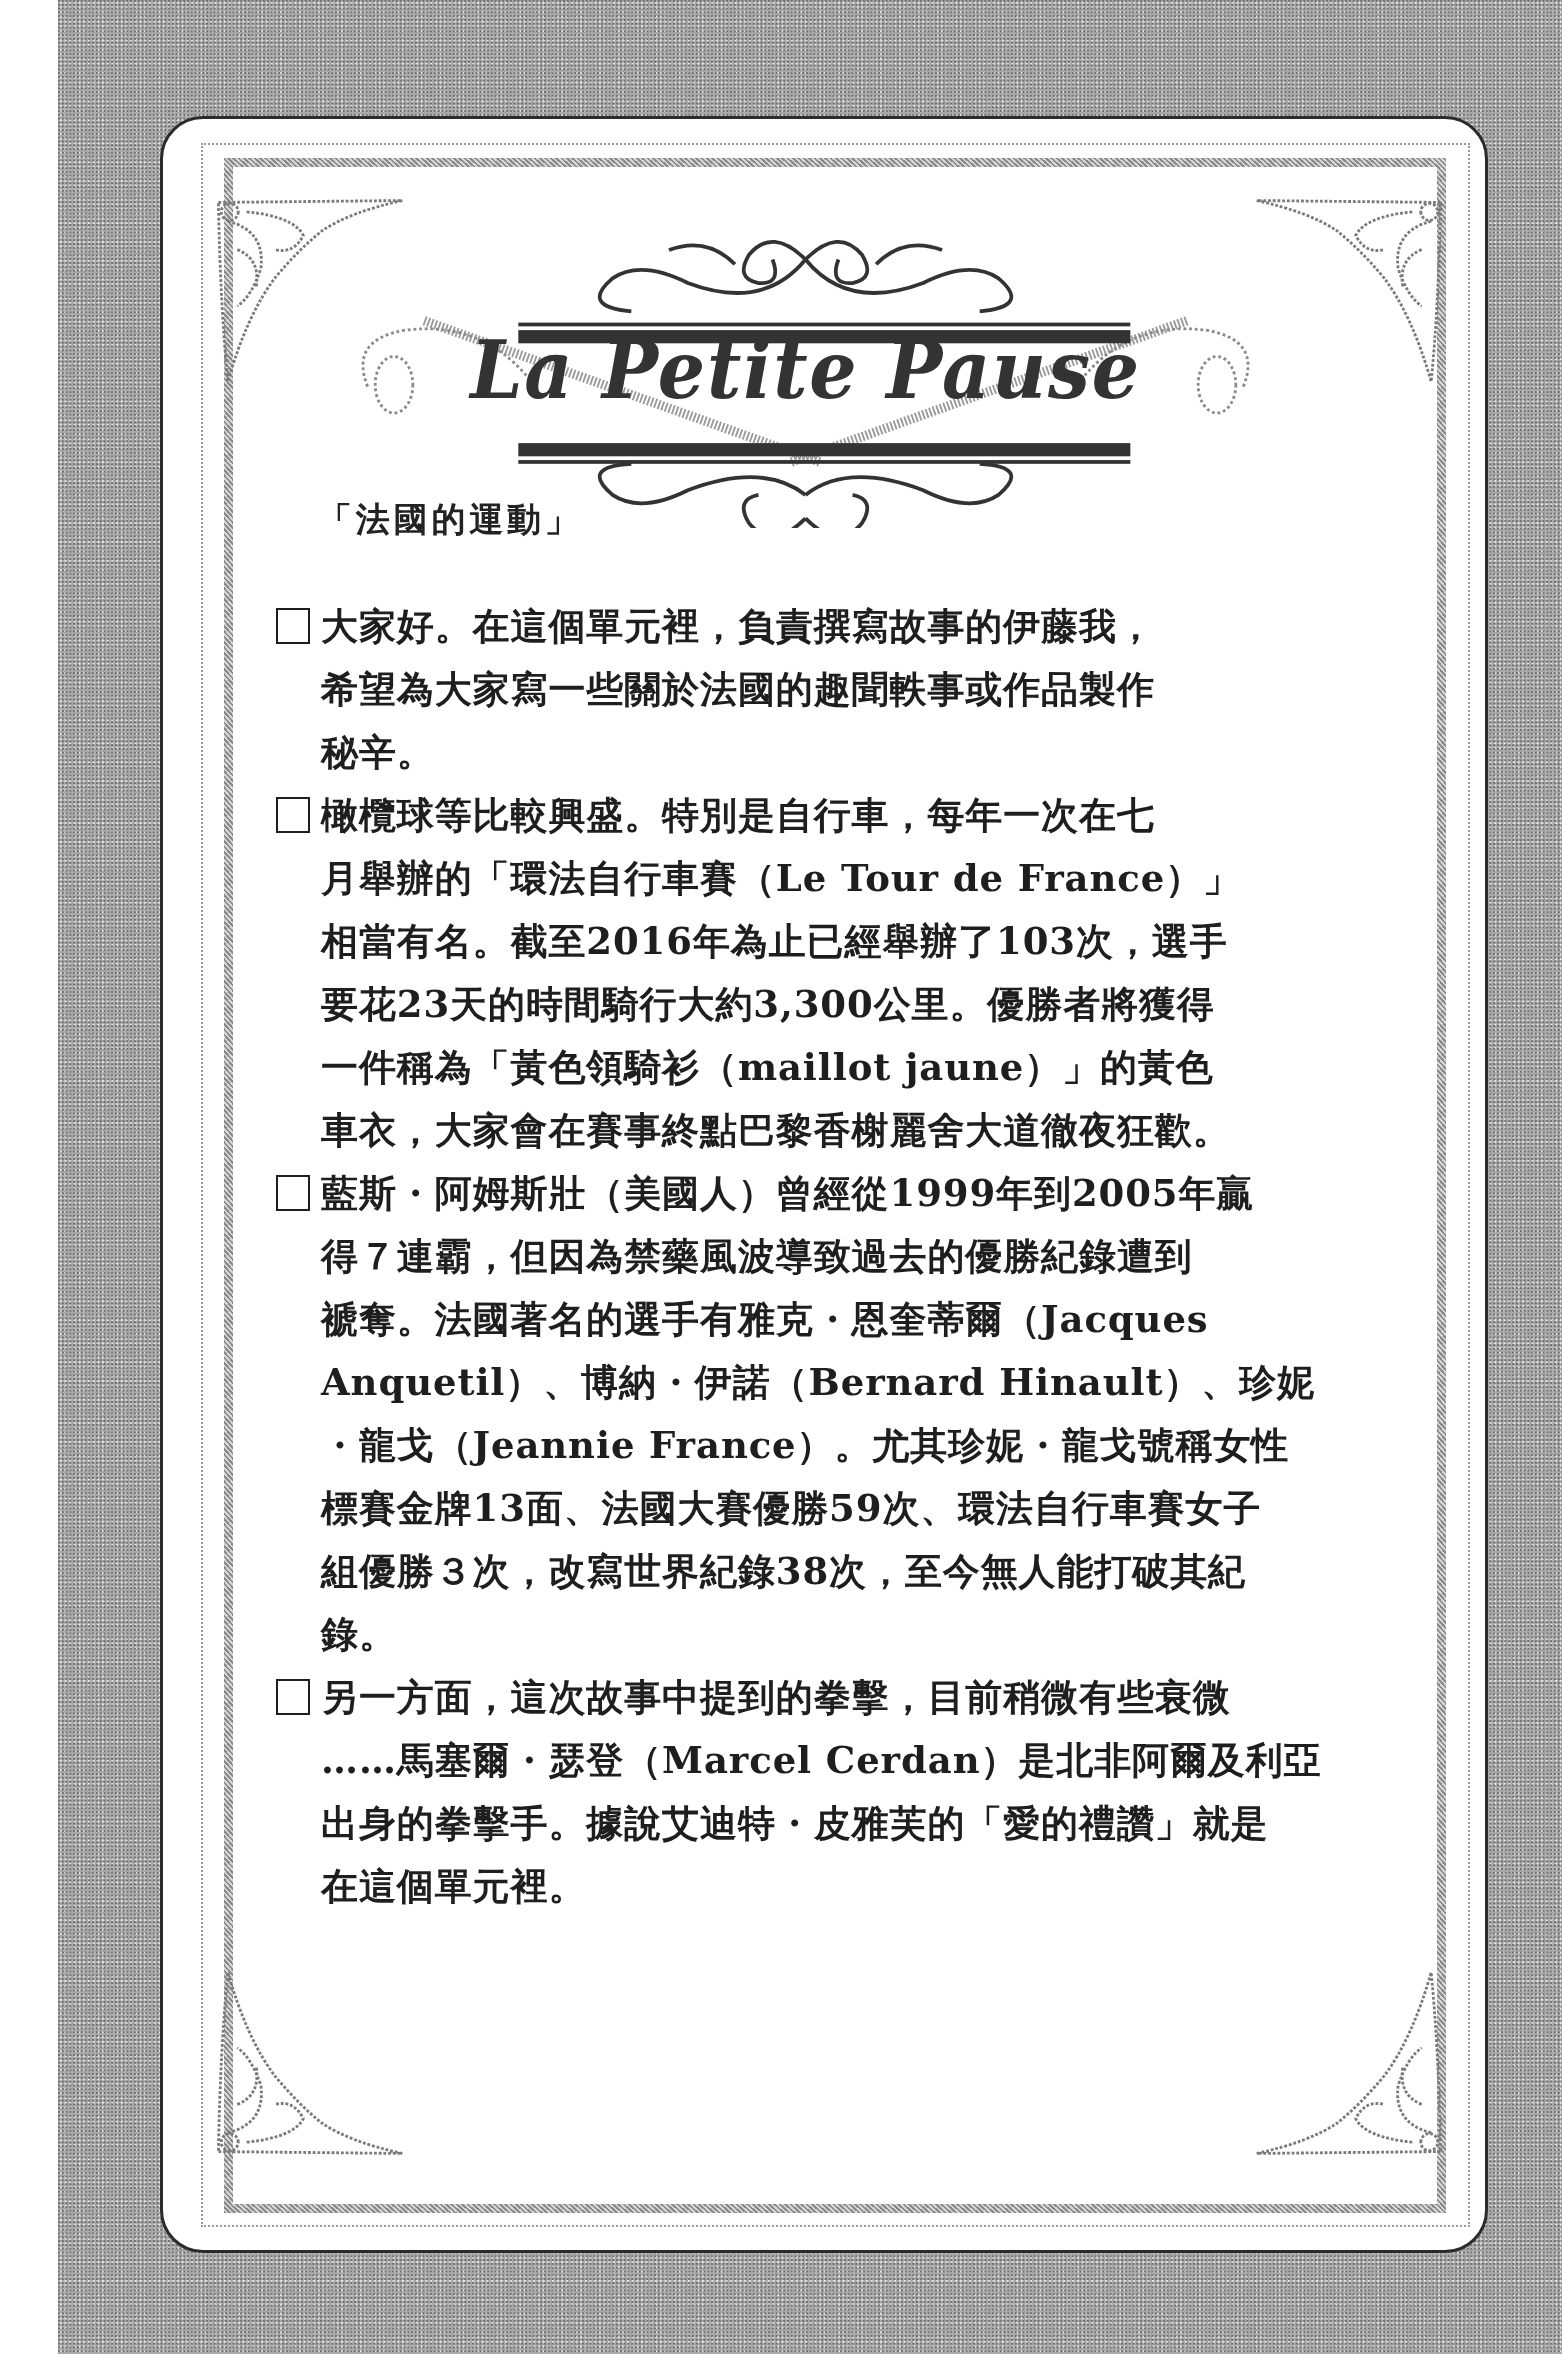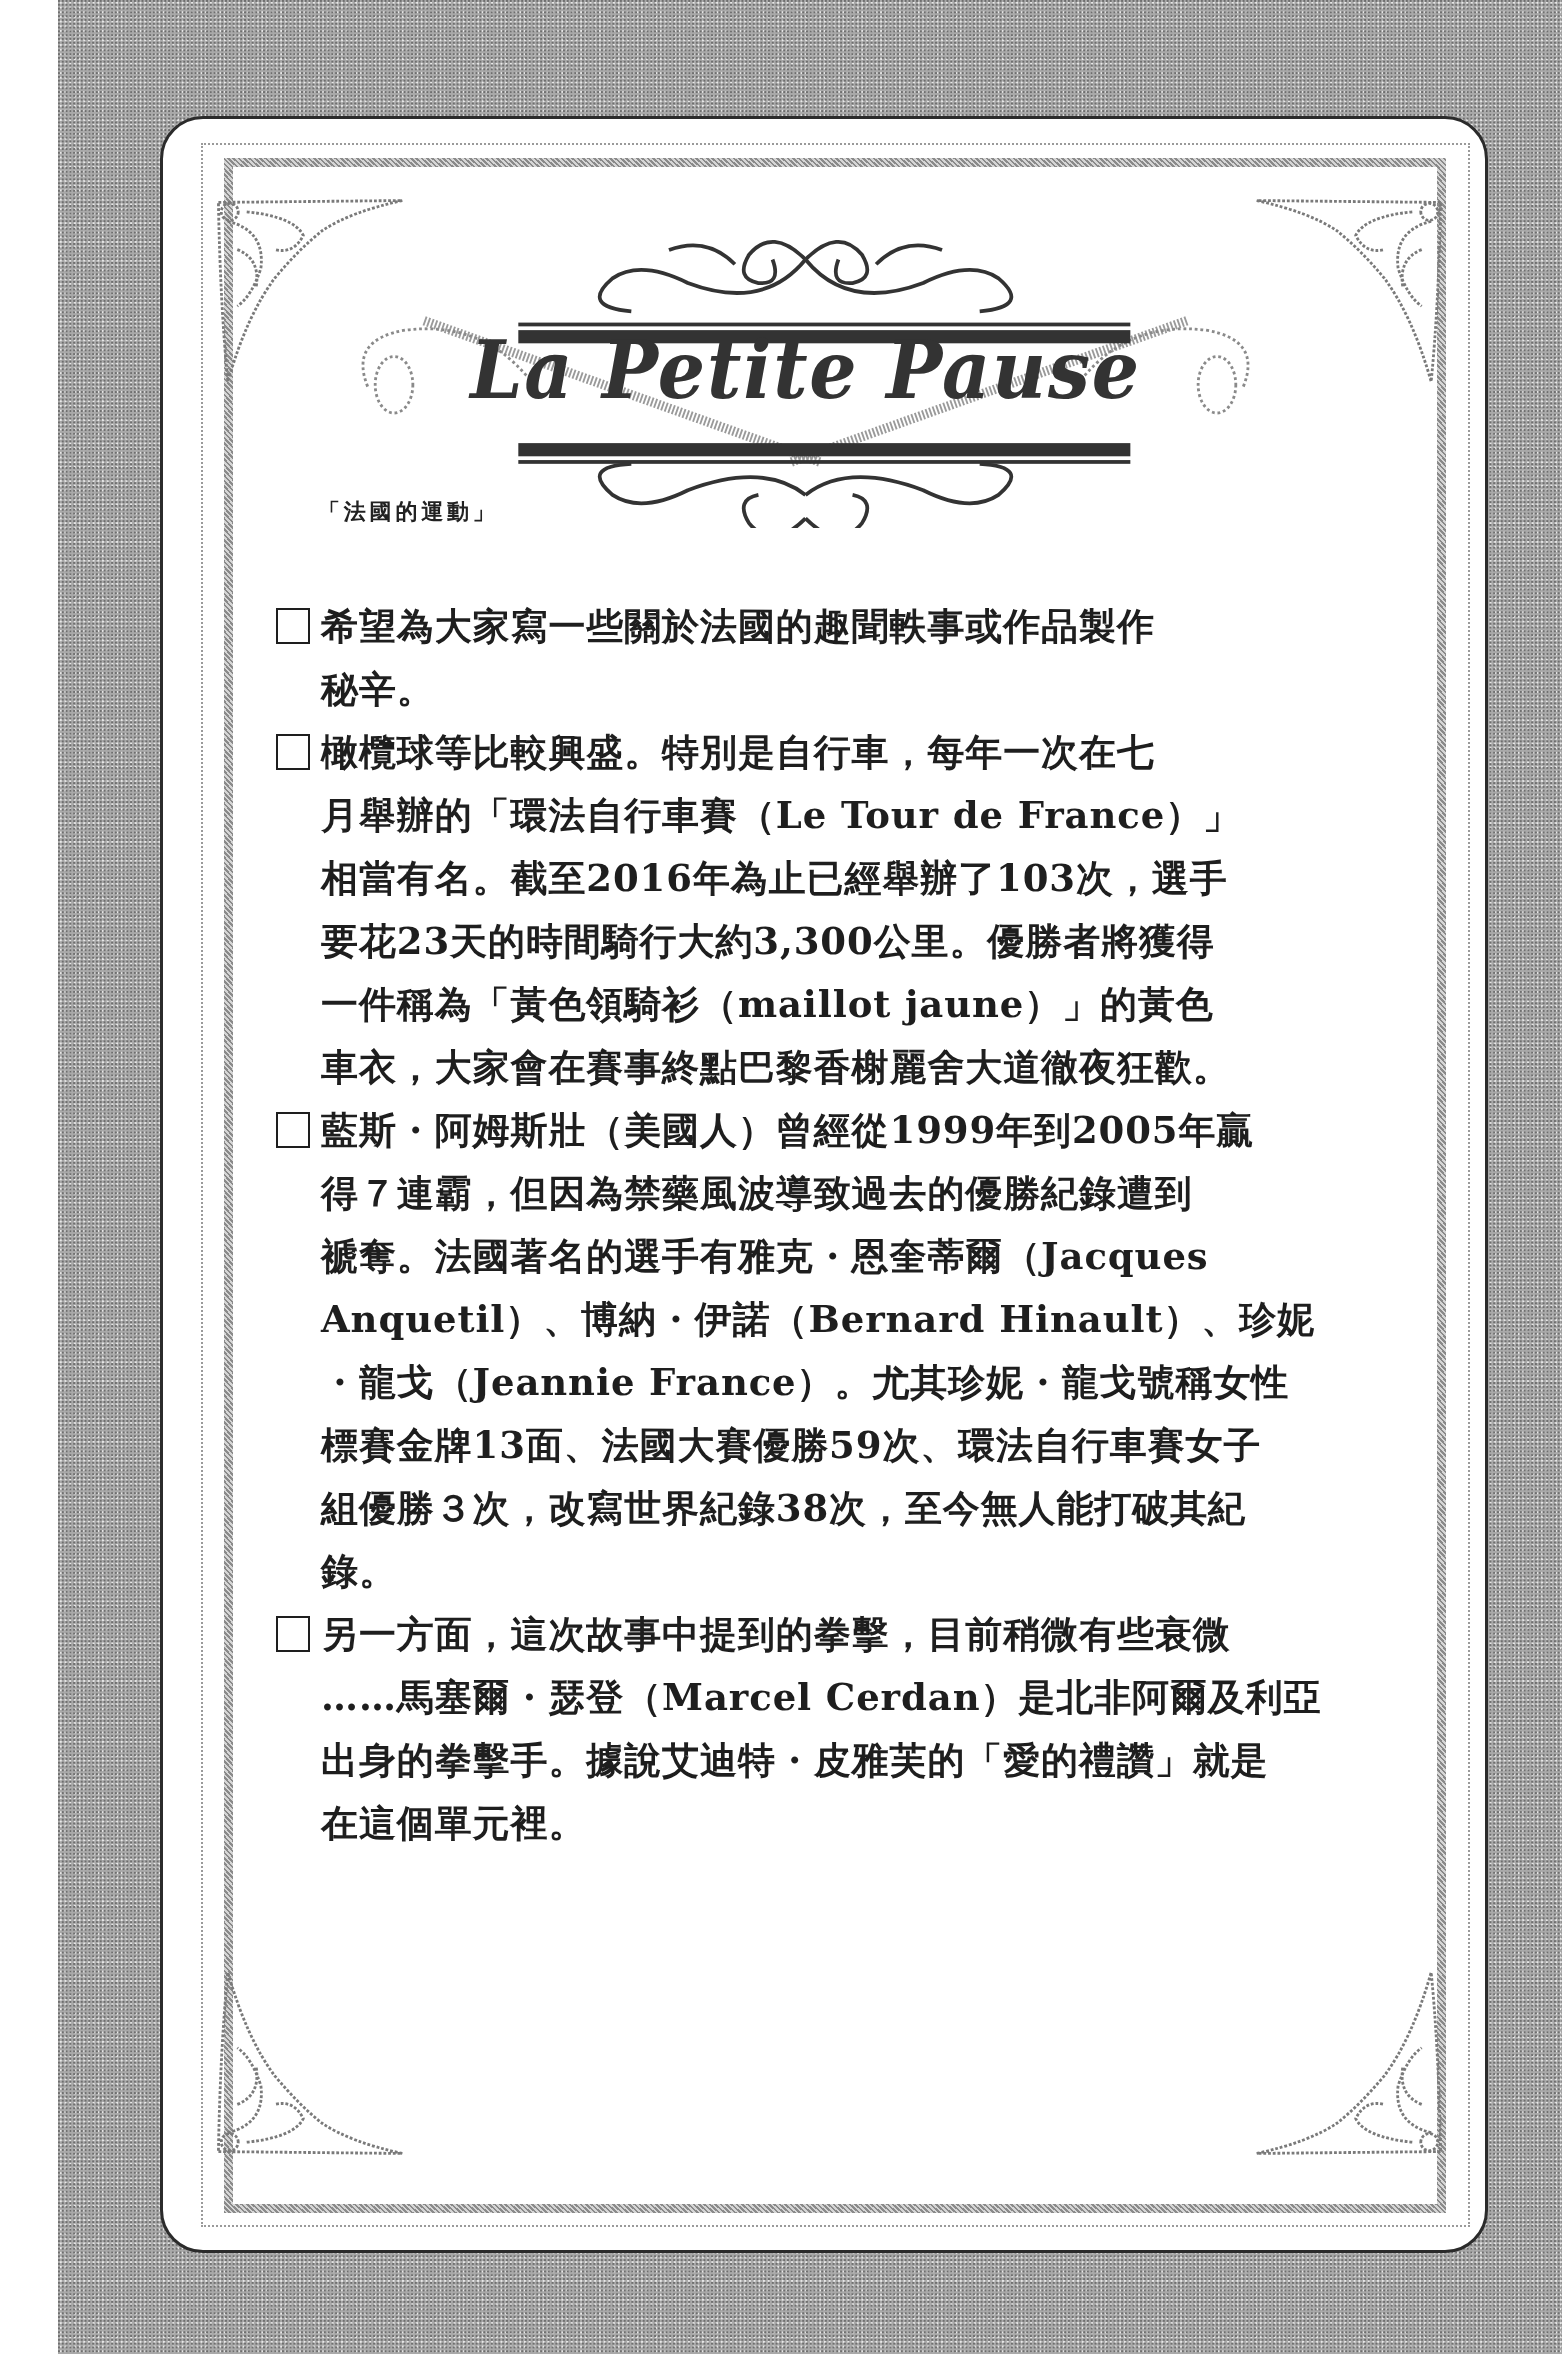"「法國的運動」" .subtitle { font-size: 22px -> 34px }
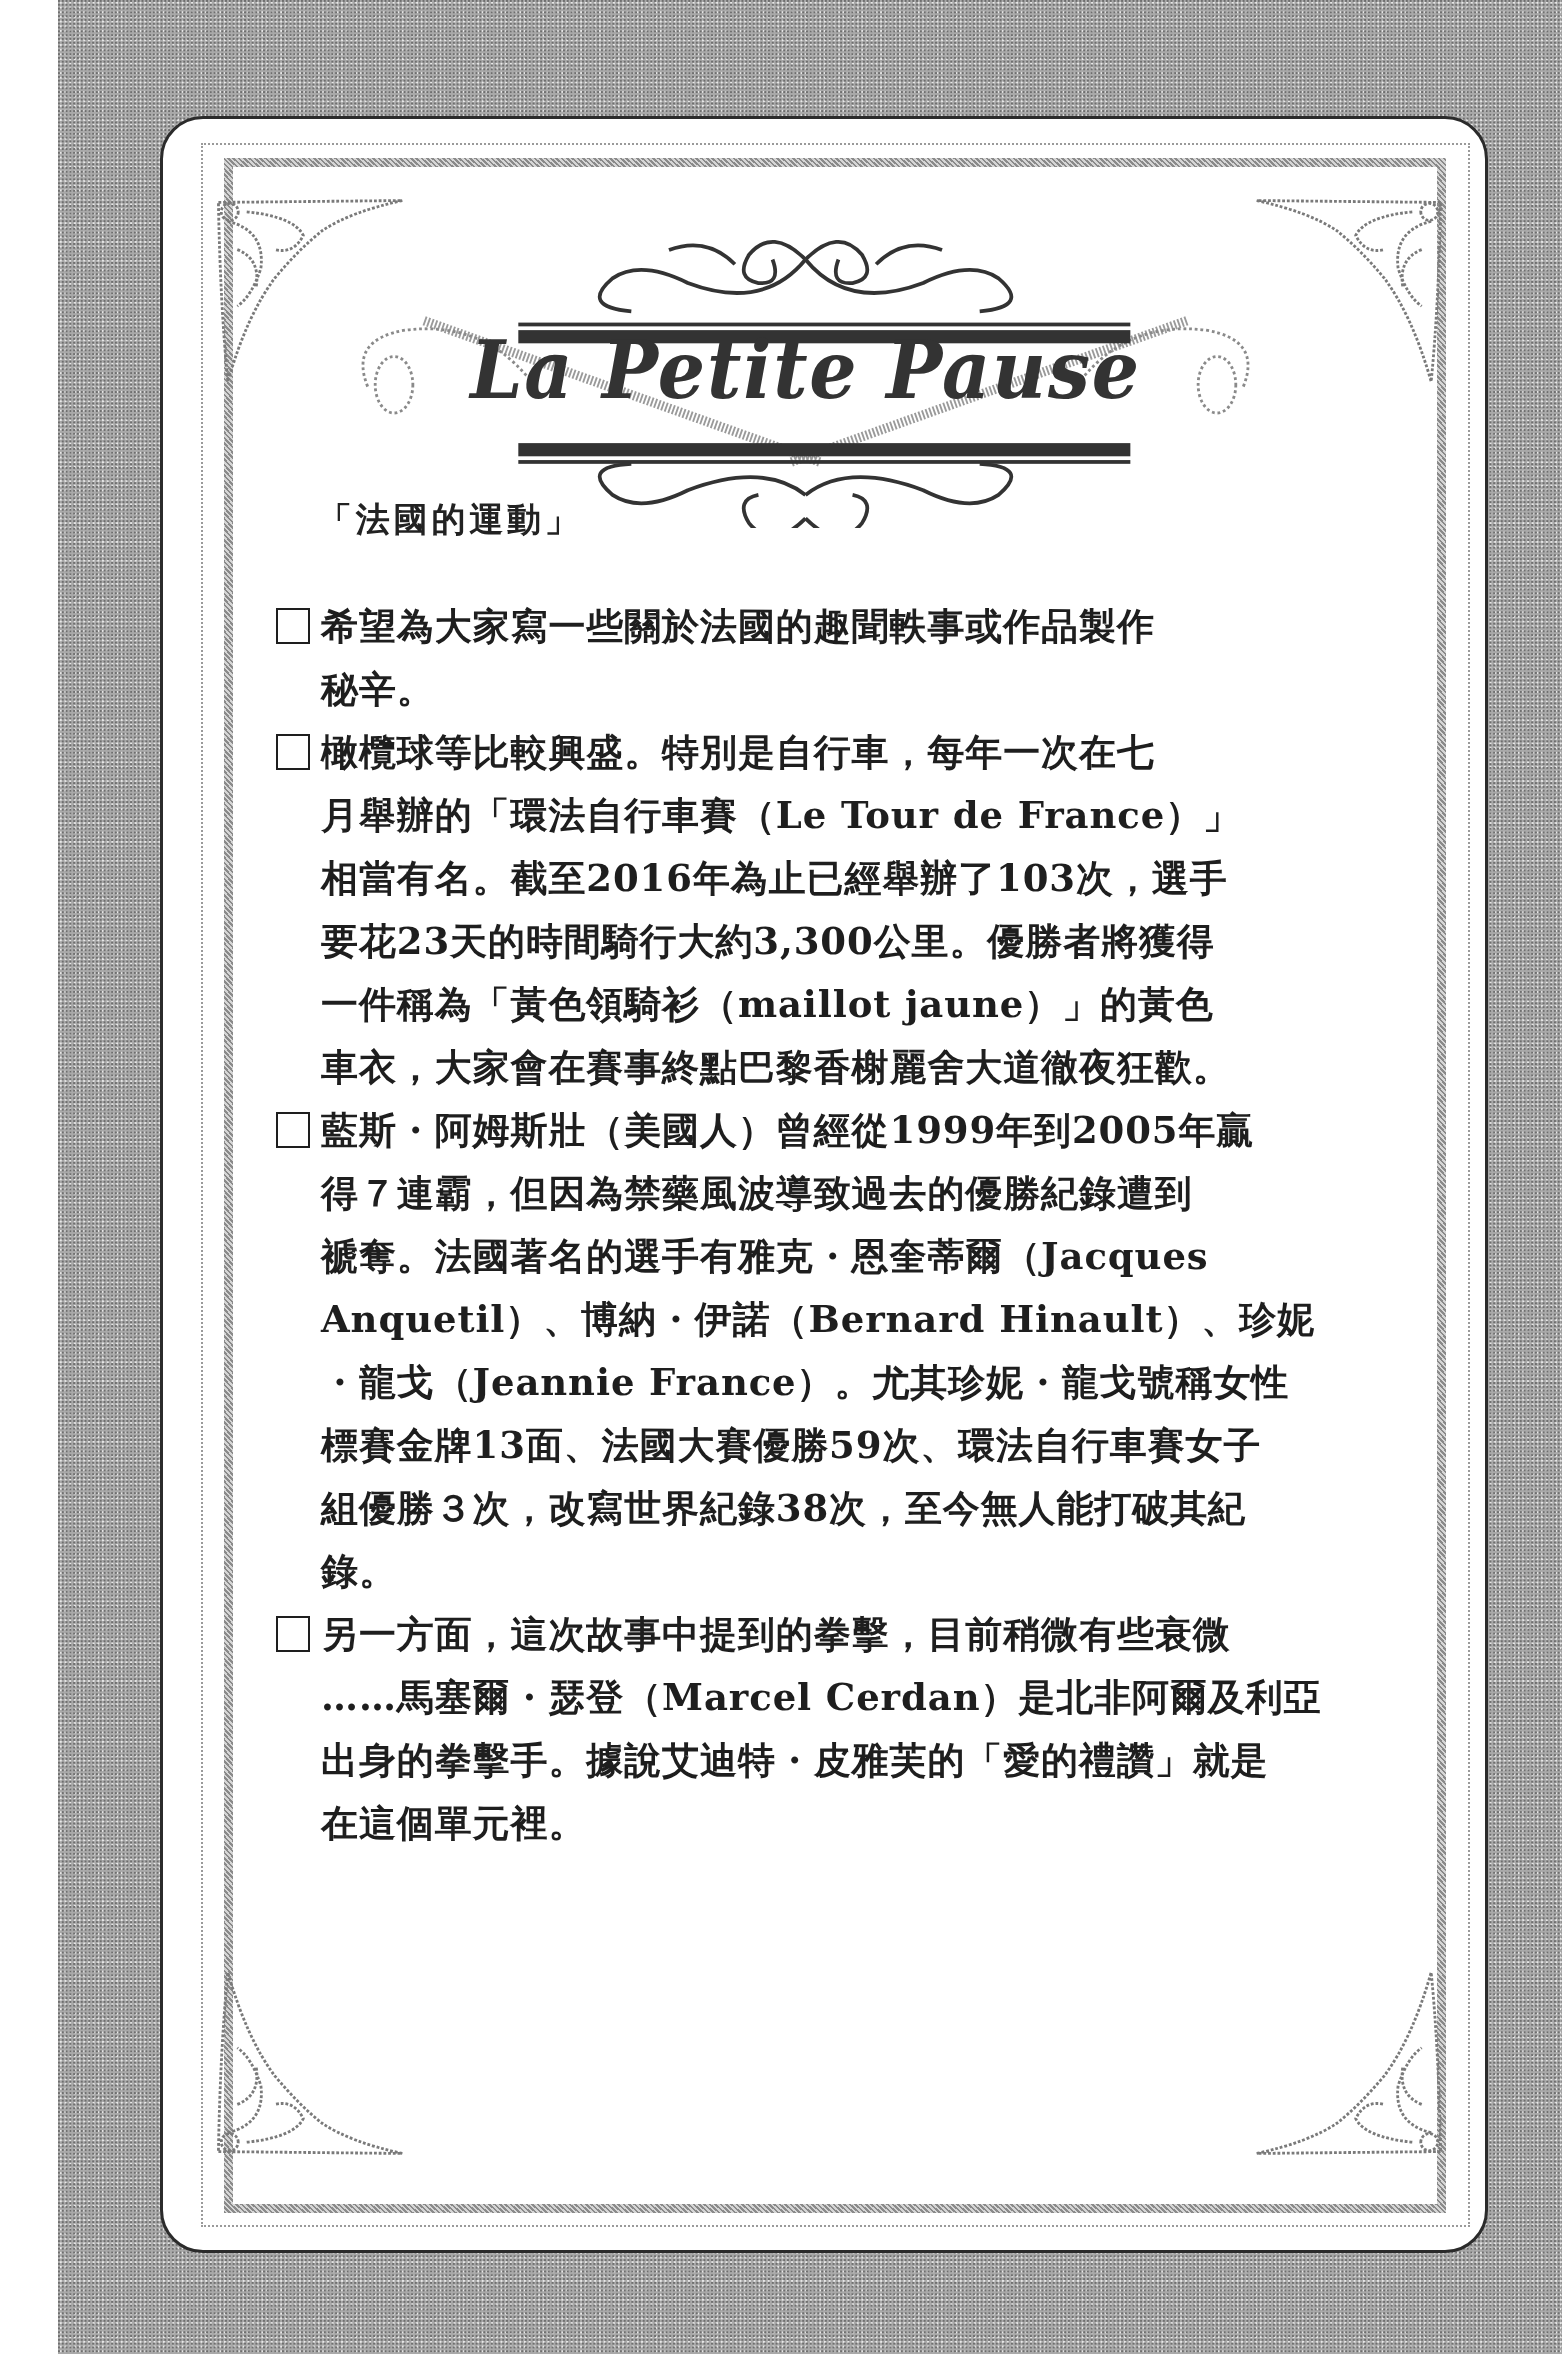"大家好。在這個單元裡，負責撰寫故事的伊藤我，" span.line { html: none -> <span>大家好。在這個單元裡，負責撰寫故事的伊藤我，</span> }
